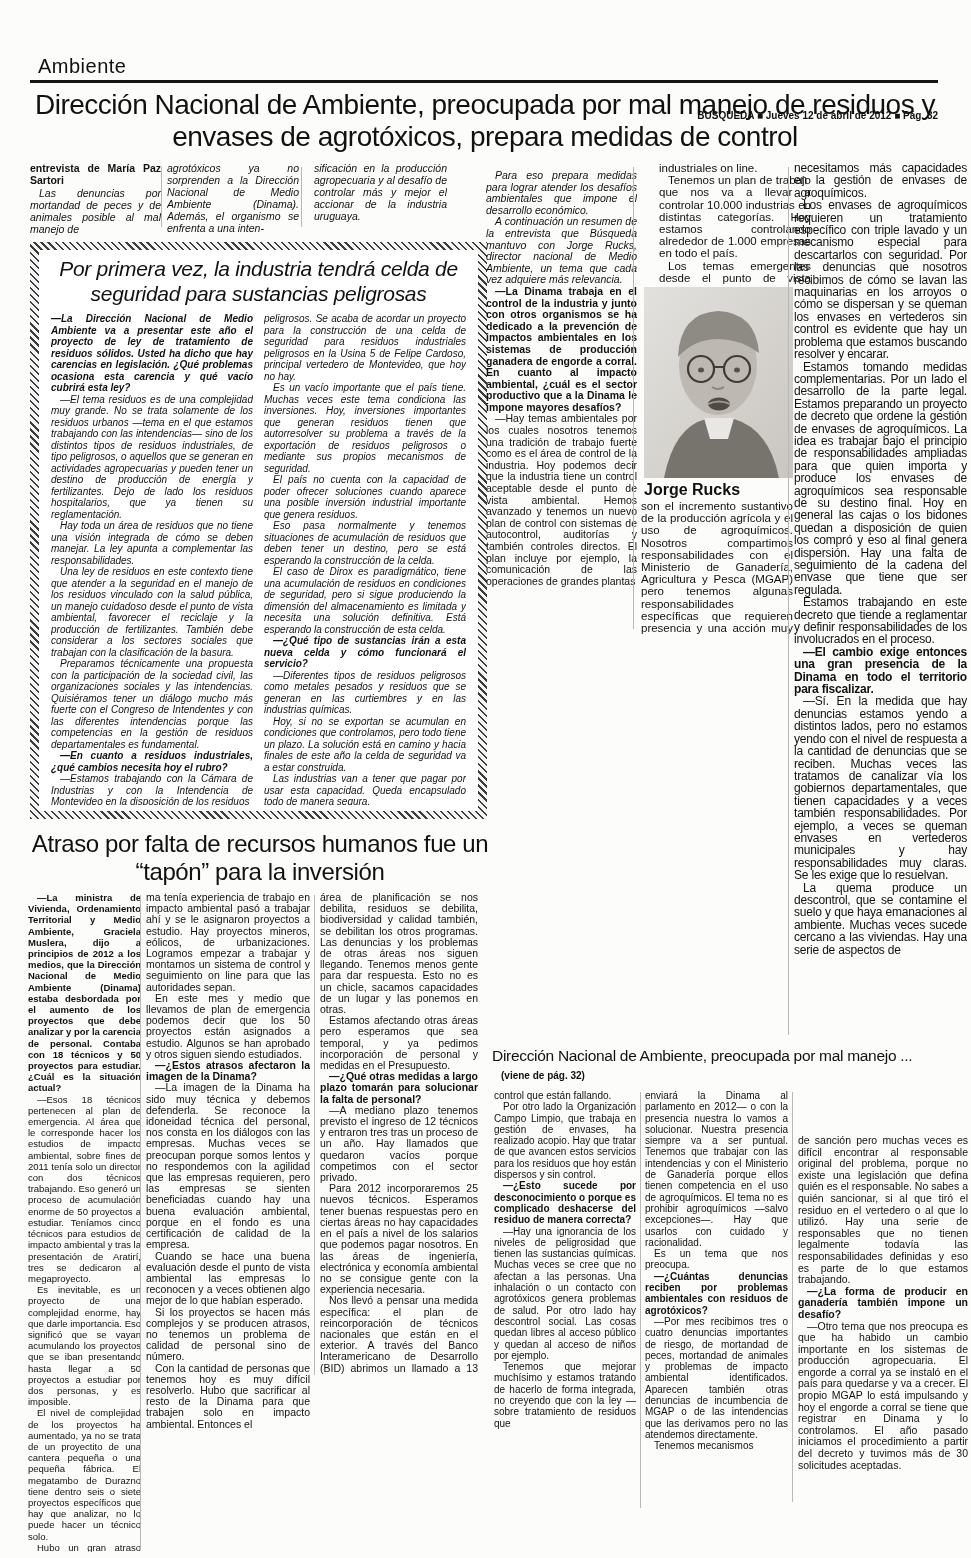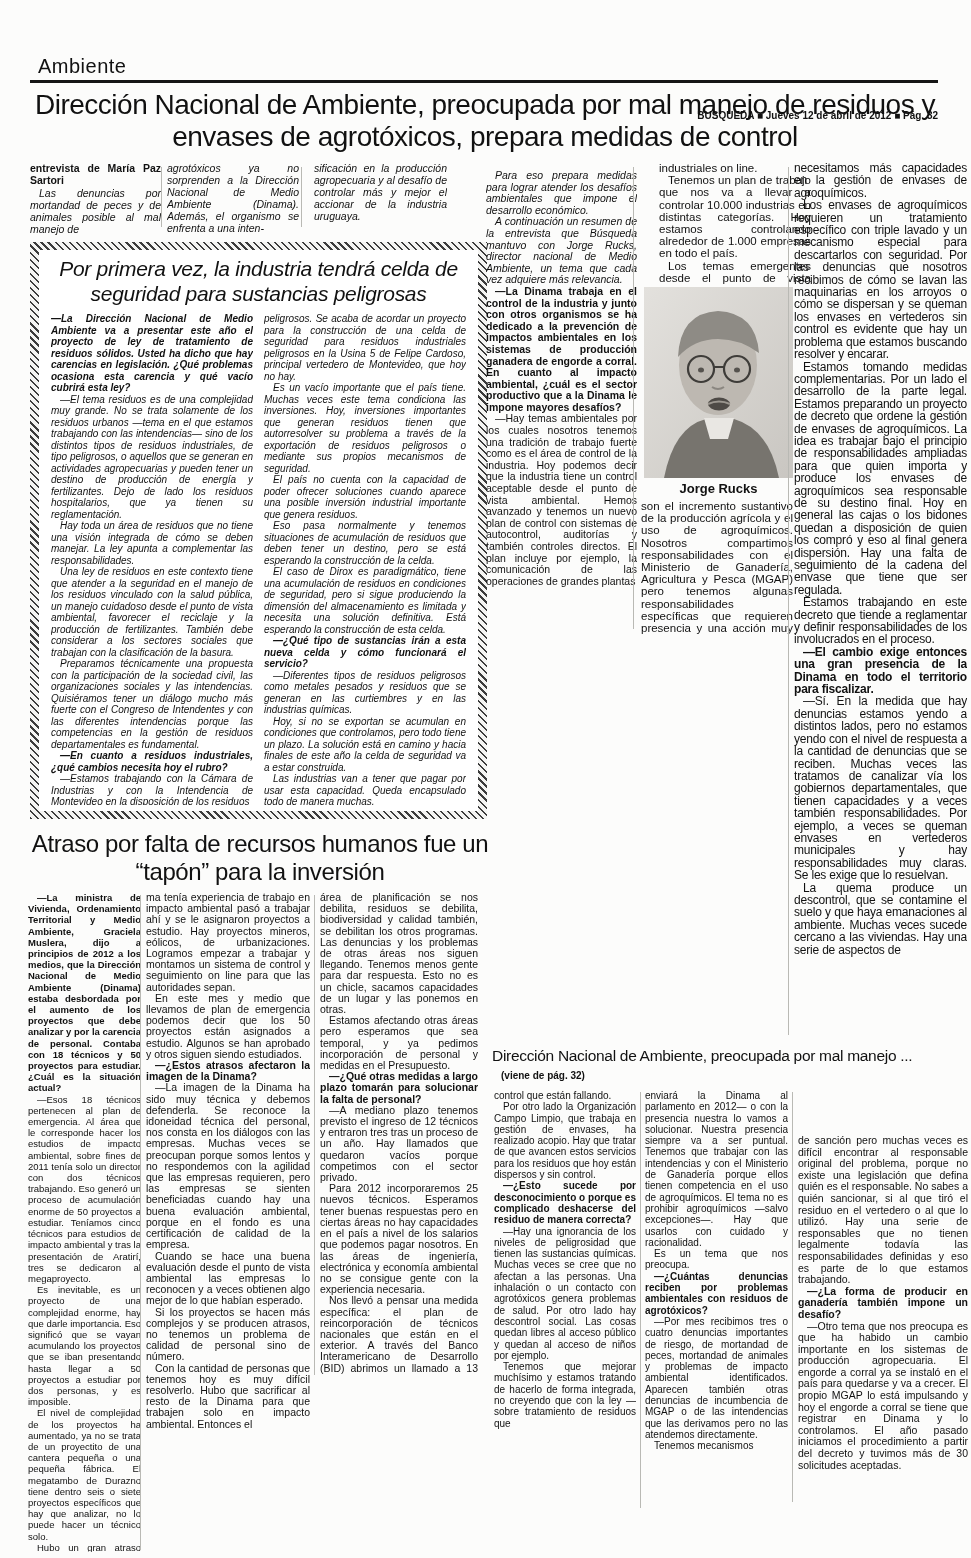"Jorge Rucks" .caption { font-size: 13px -> 16px; text-align: center -> left }
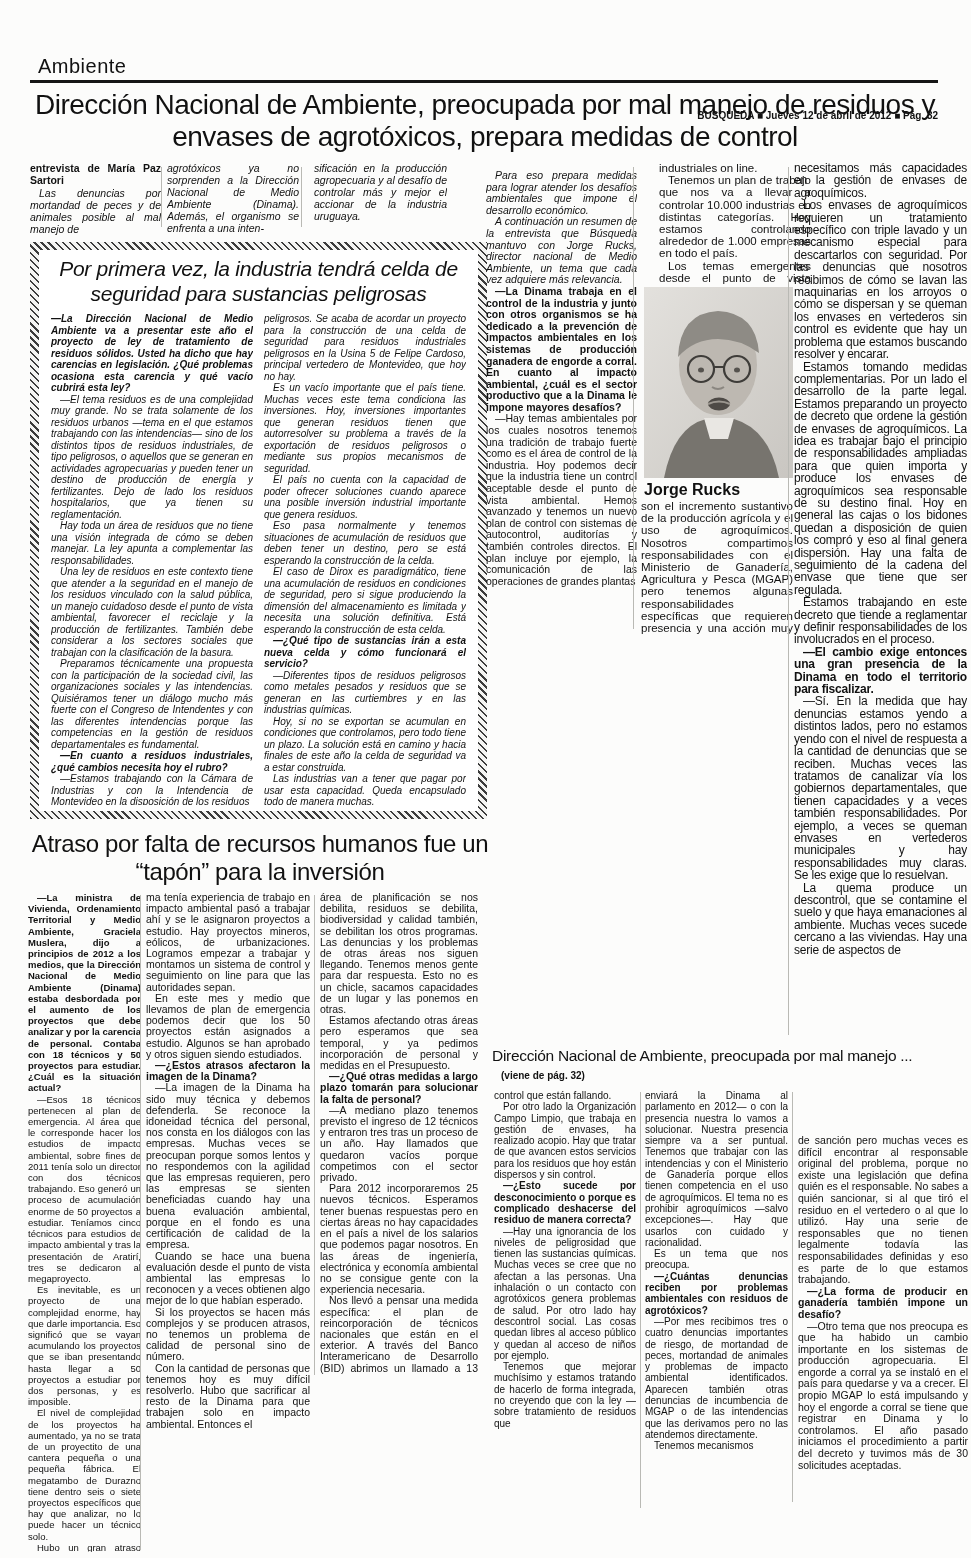"Las industrias van a tener" p.p { text: muchas -> segura }
